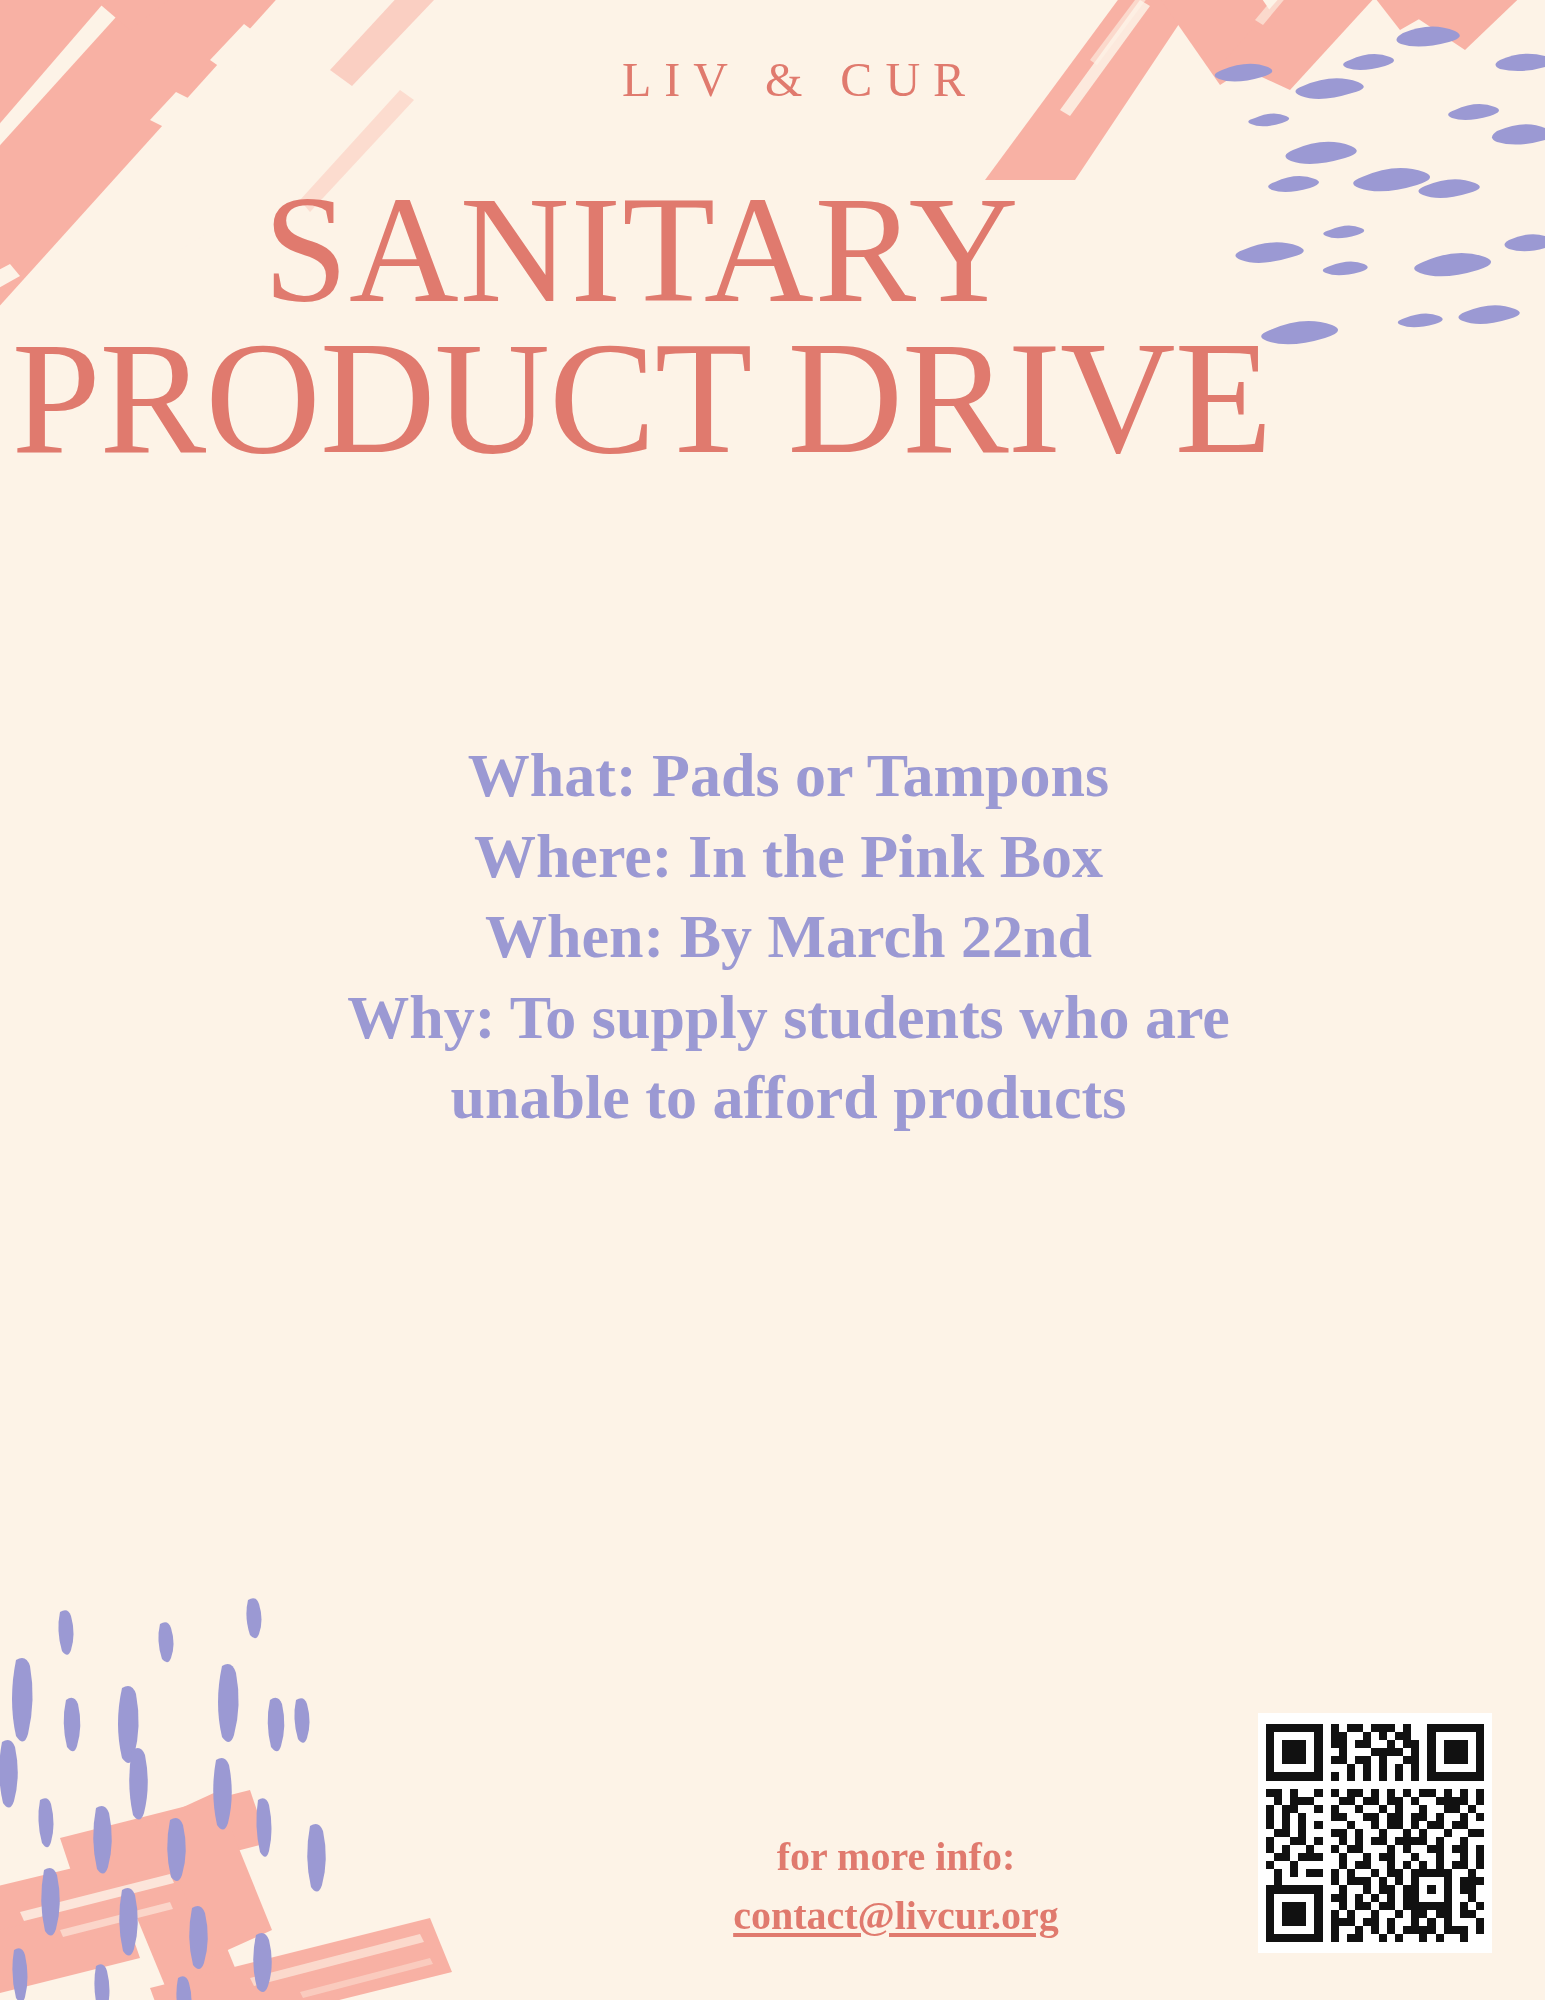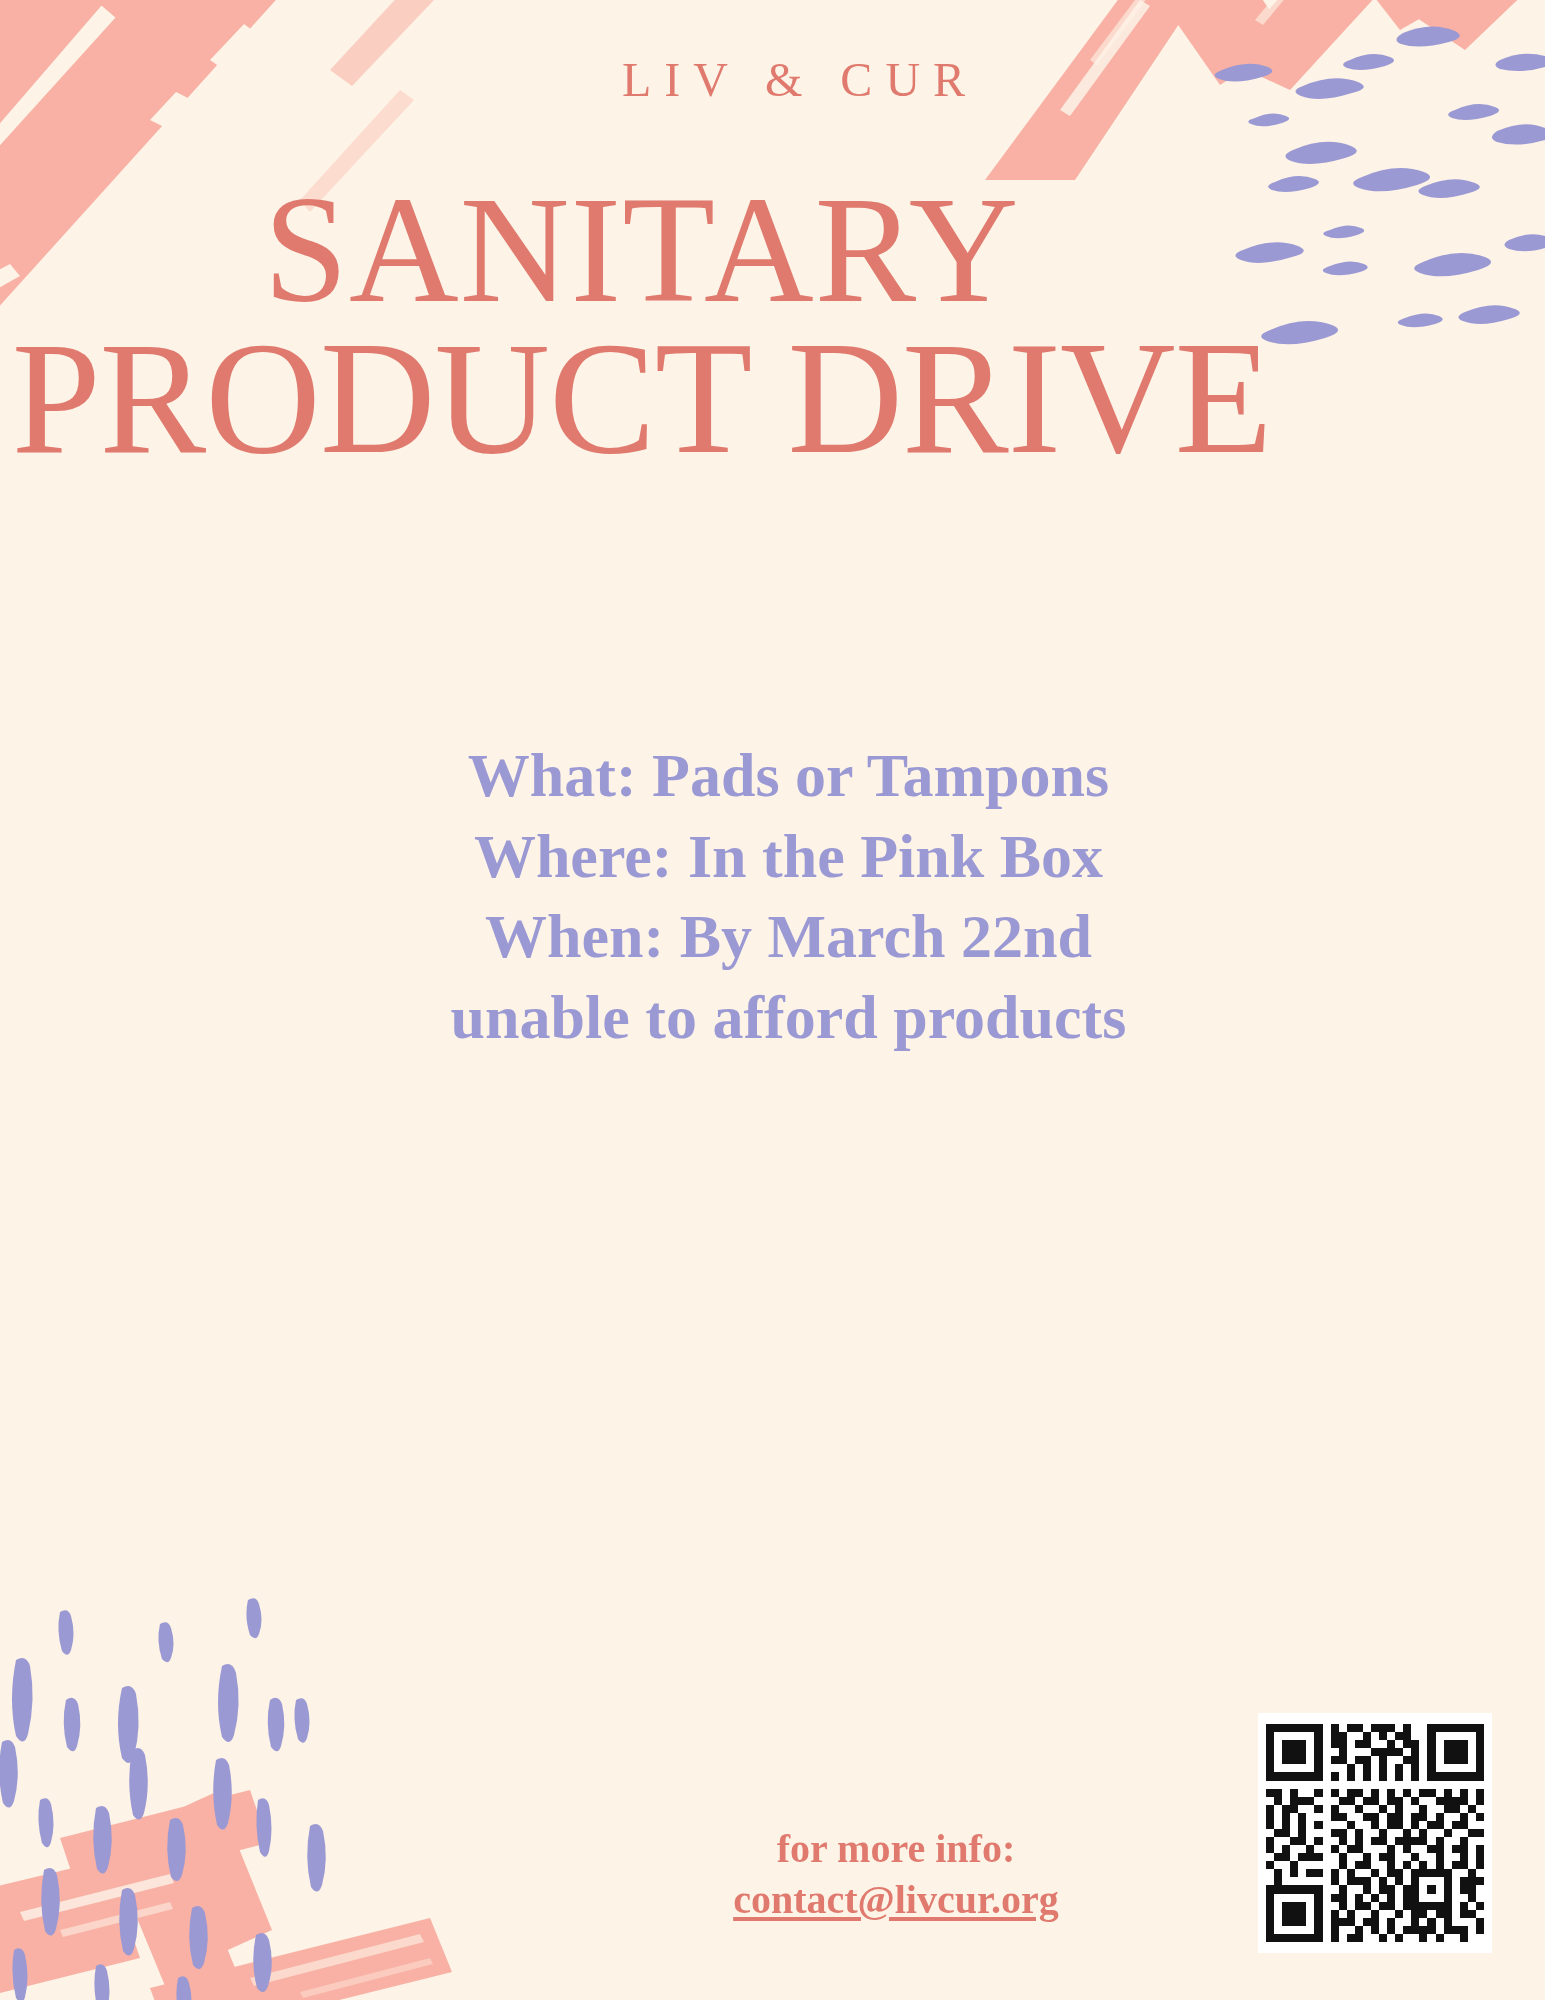"Why: To supply students who" span { html: none -> <span>Why: To supply students who are</span> }
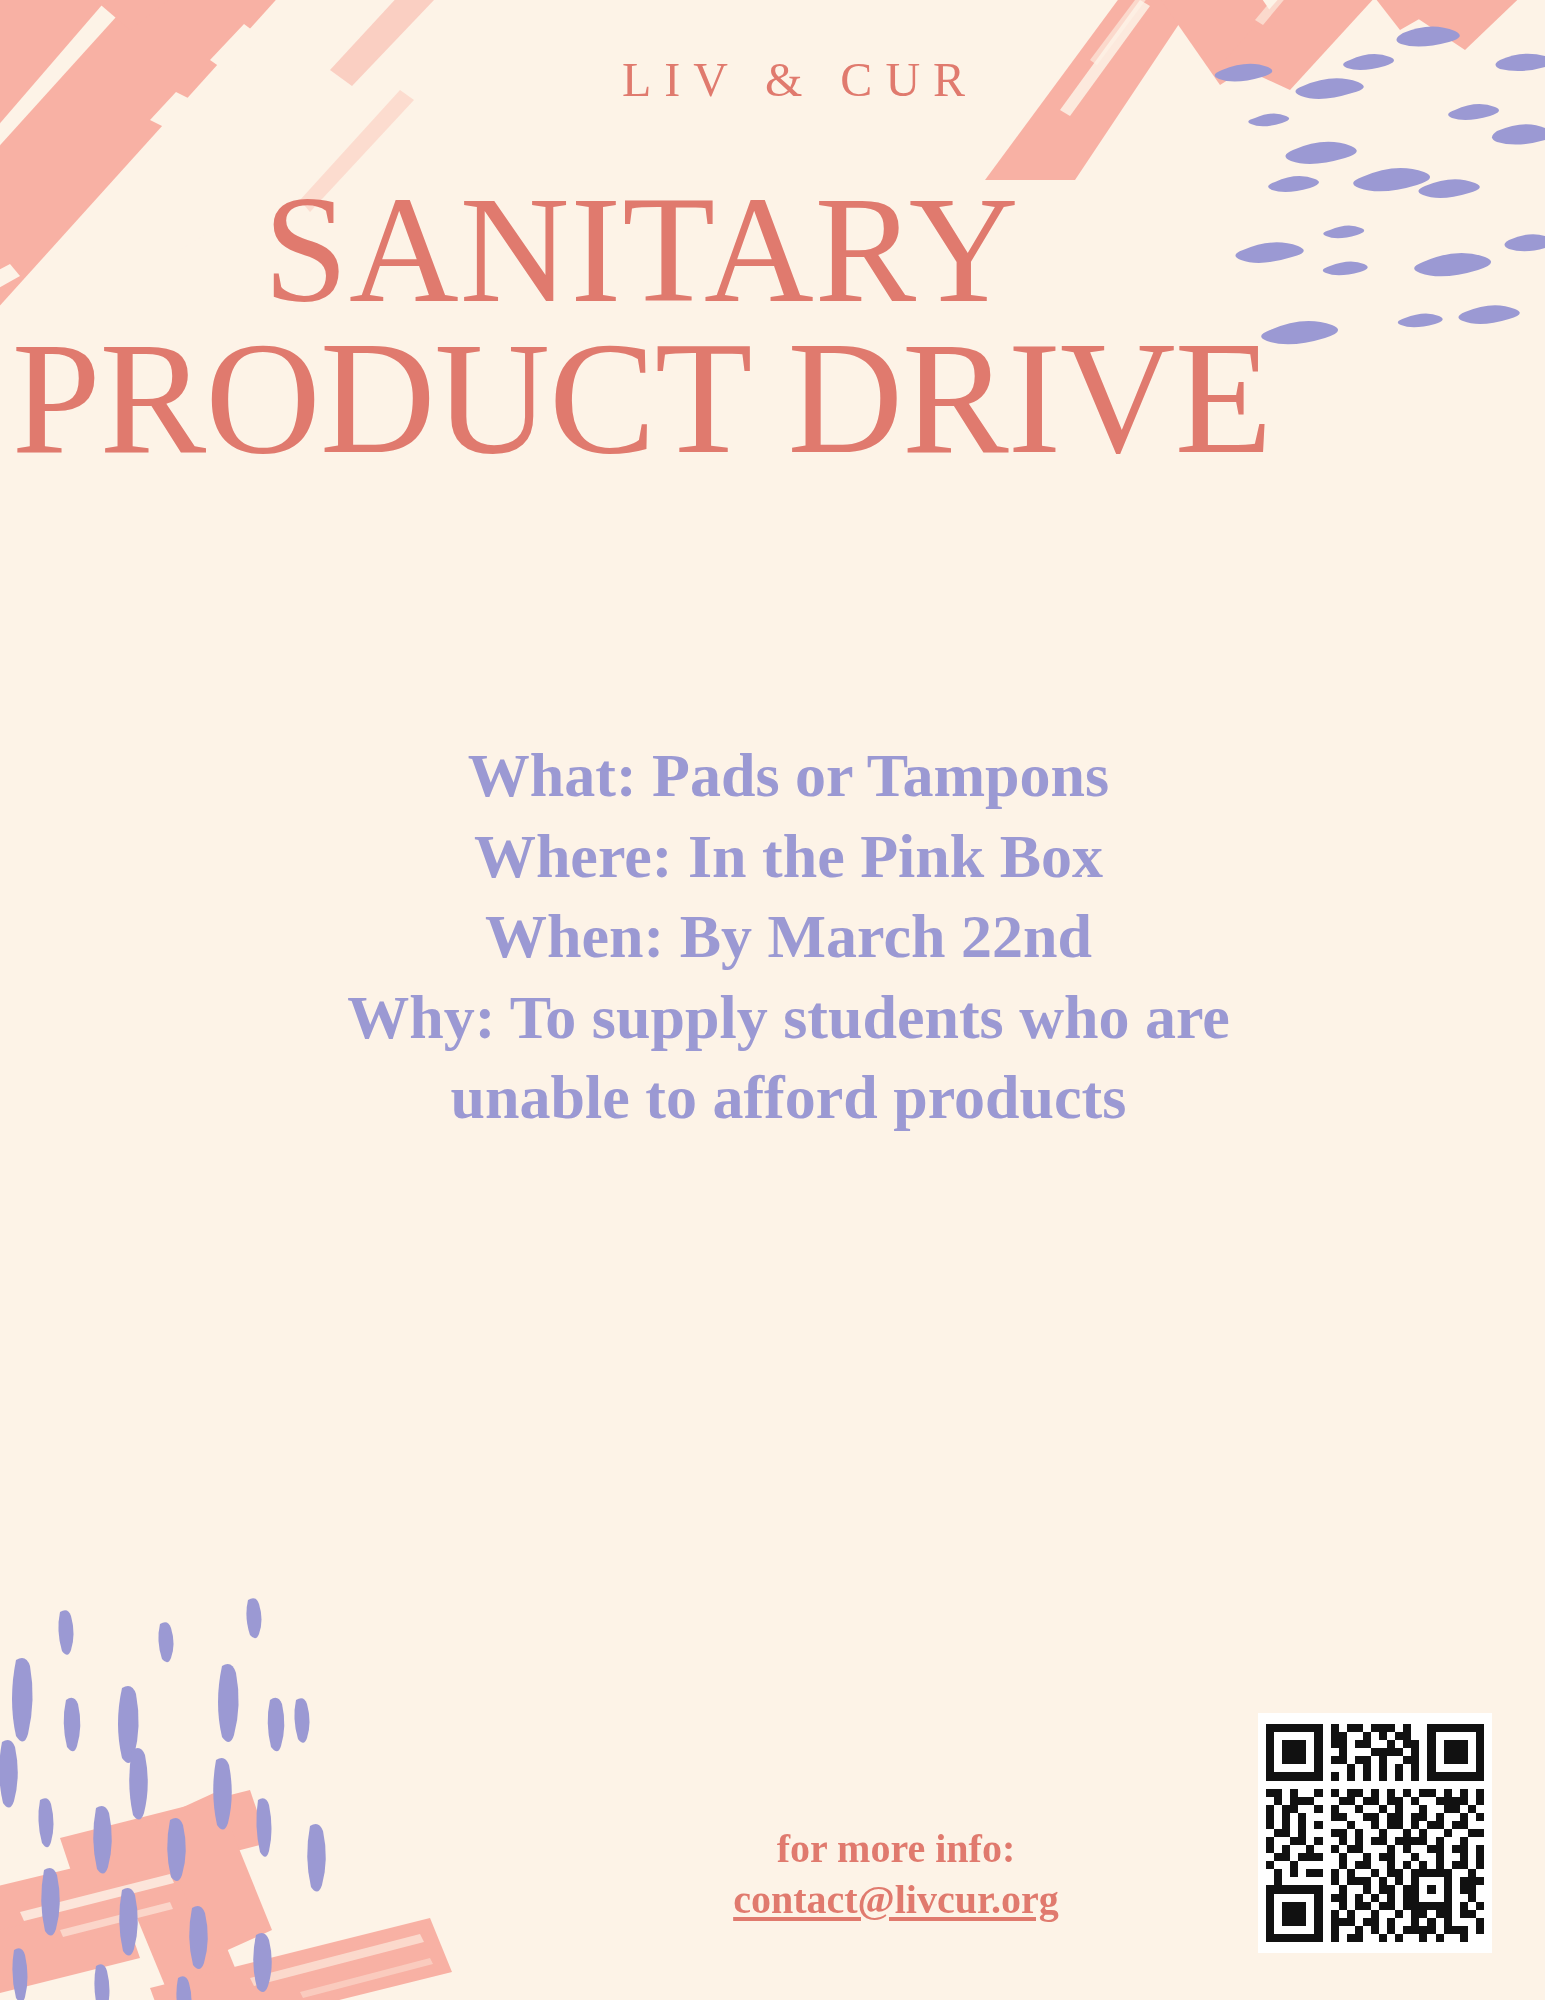"for more info:" .contact .line { margin-top: none -> 8px }
